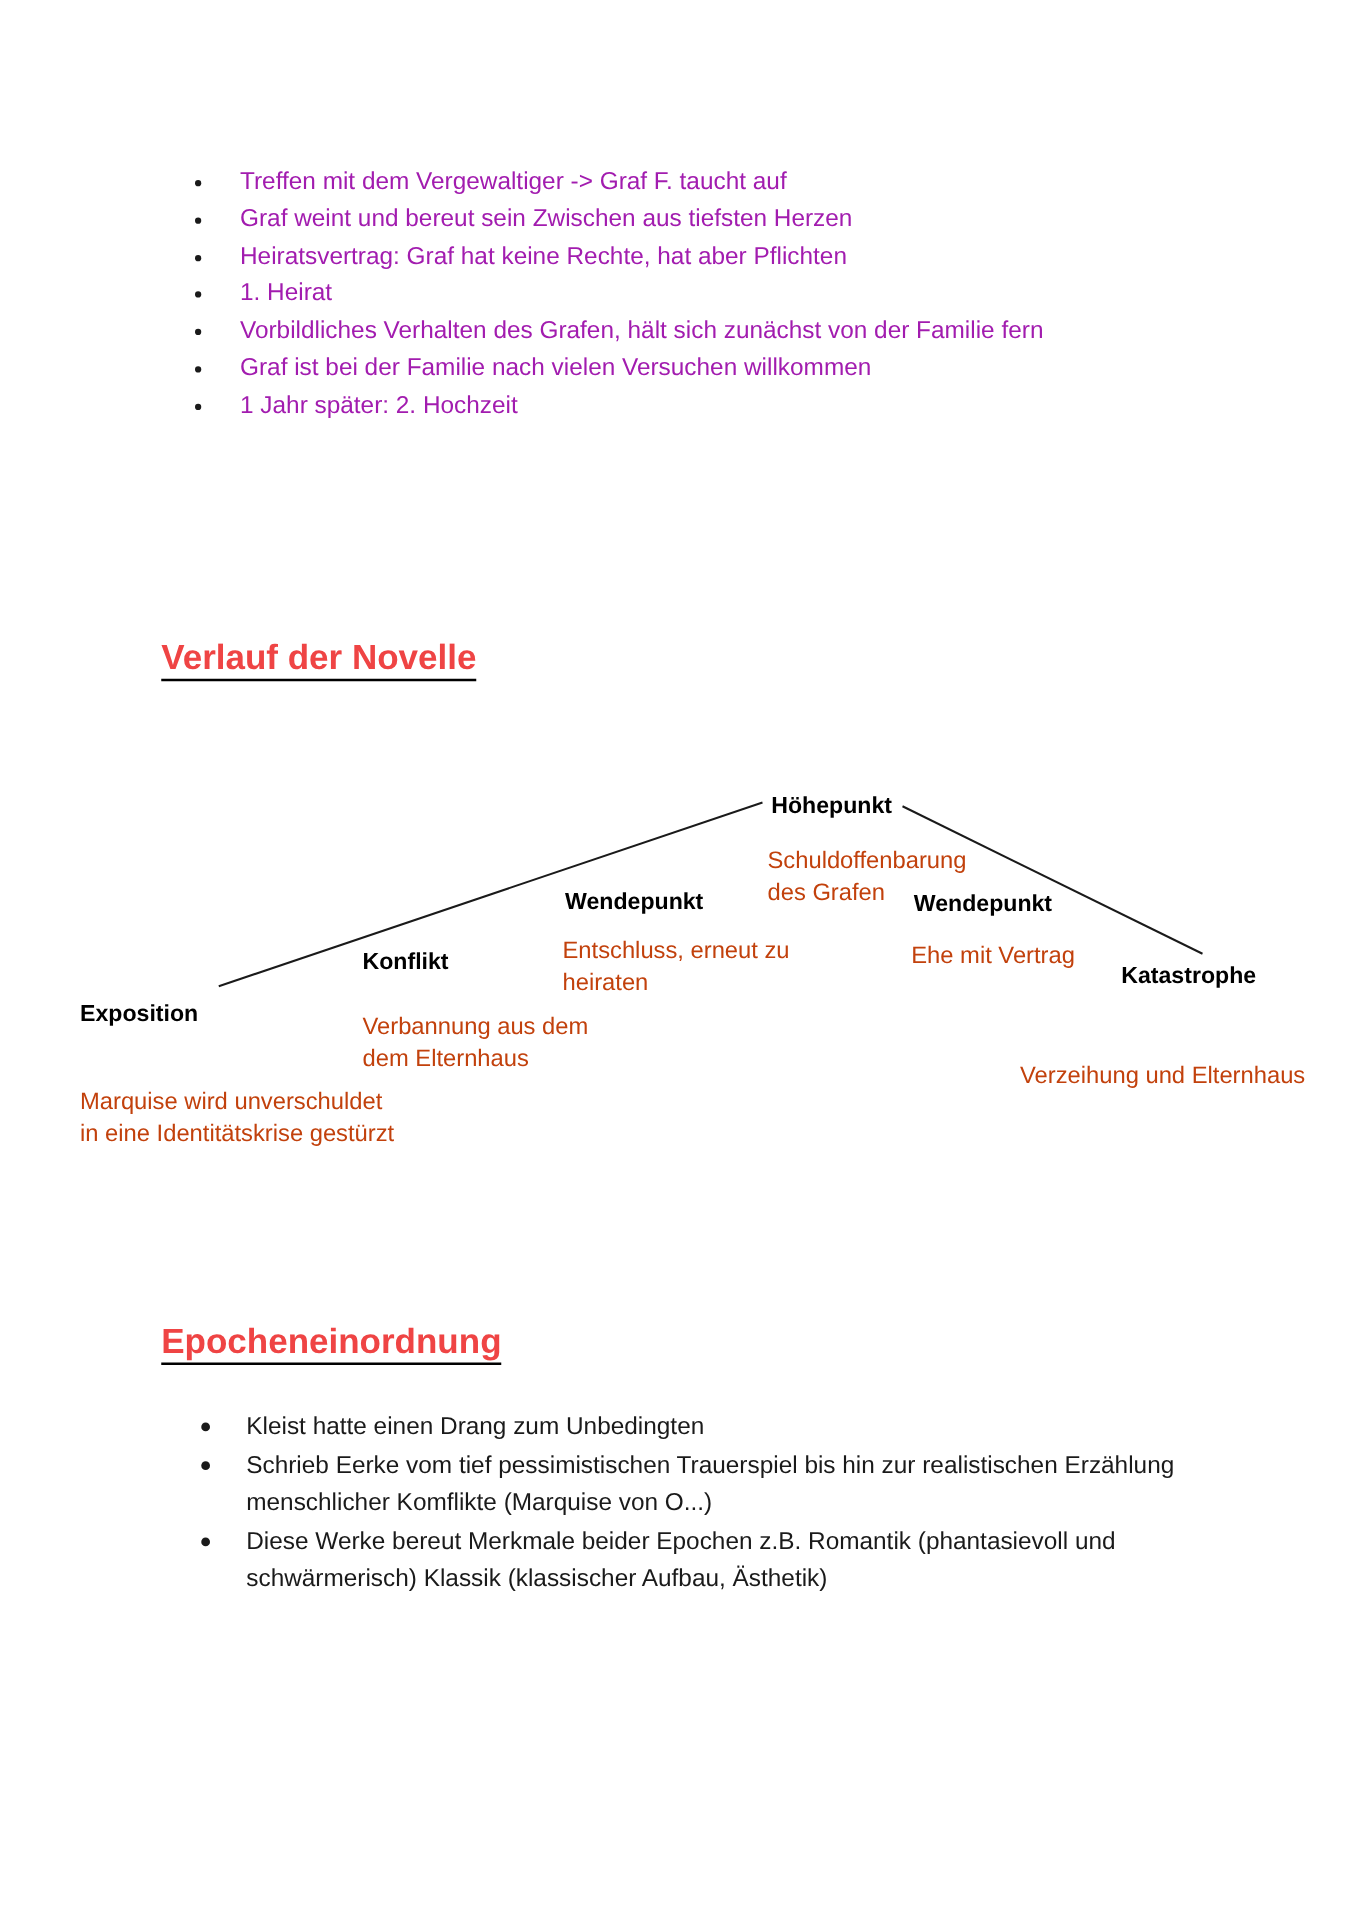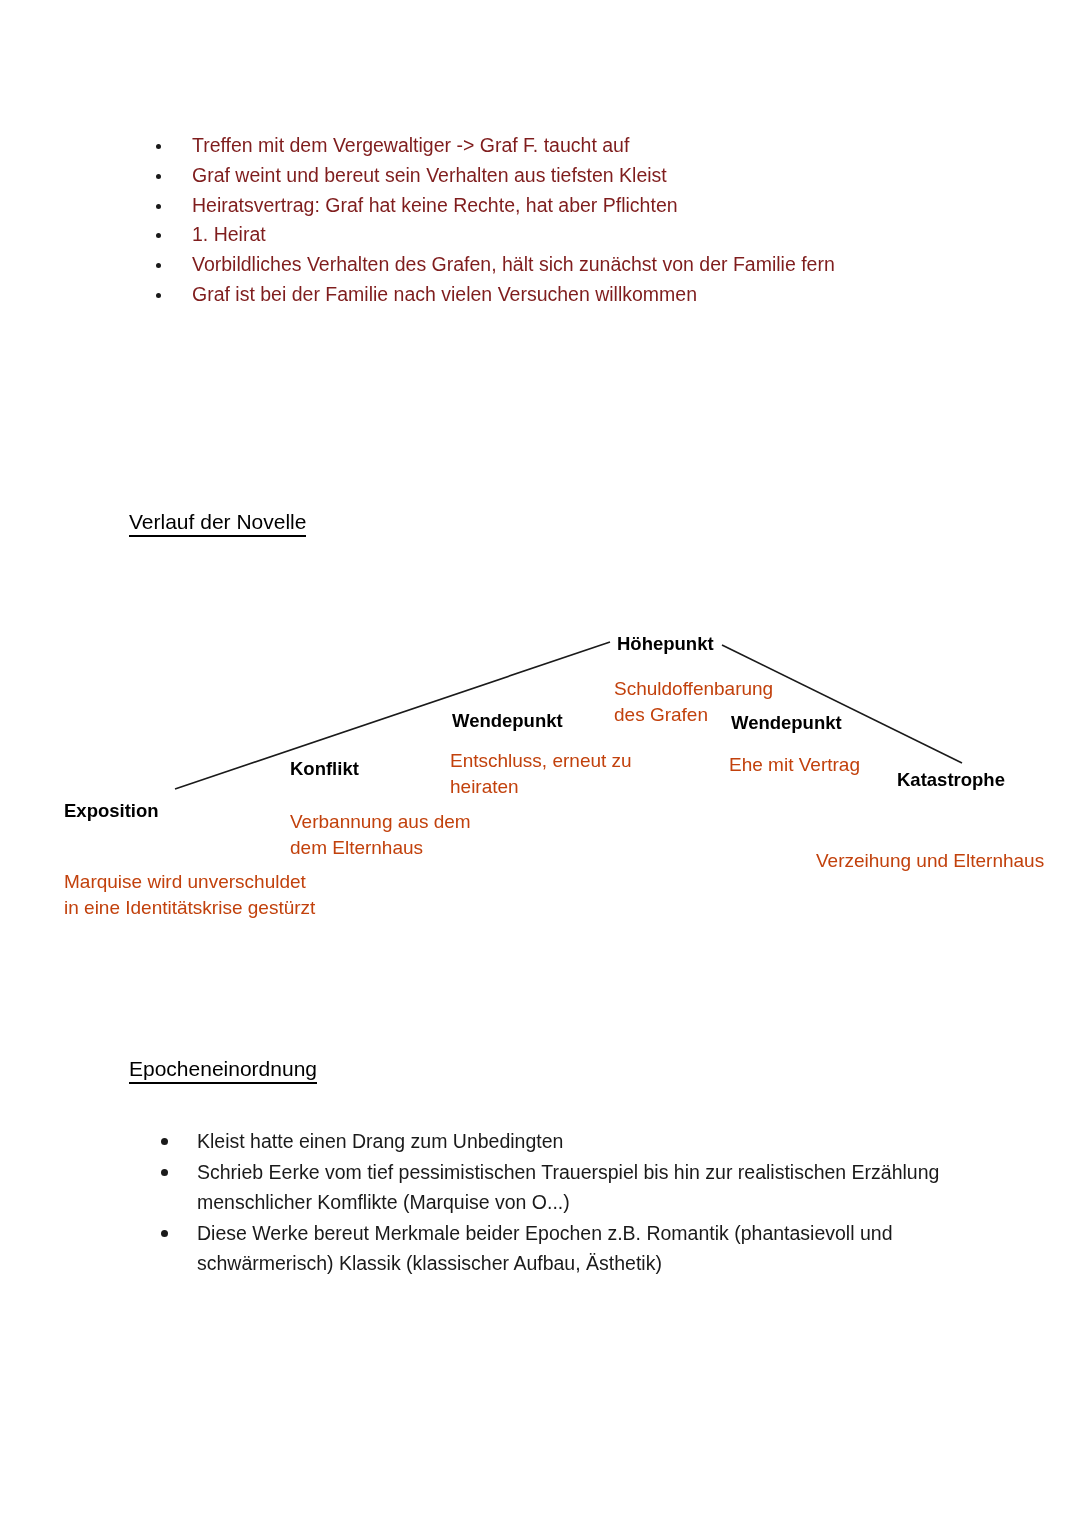"Treffen mit dem Vergewaltiger ->" .top-list li { color: #7f1d1d -> #a21caf }
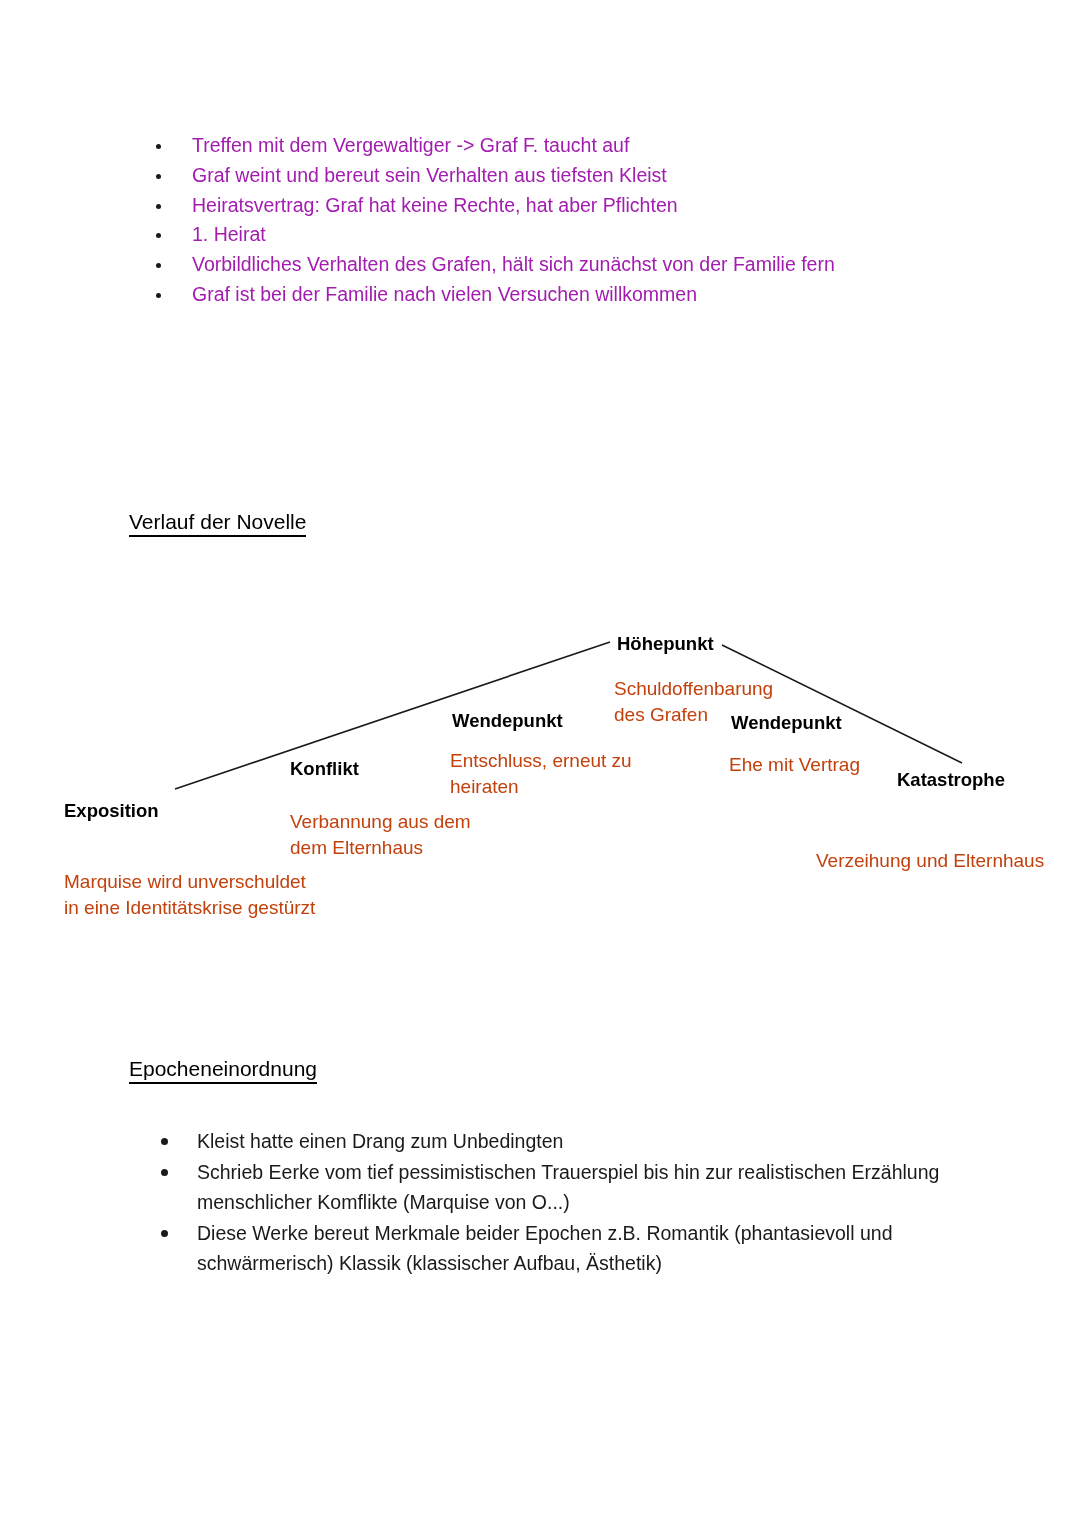"Graf weint und bereut sein" li { text: Verhalten aus tiefsten Kleist -> Zwischen aus tiefsten Herzen }
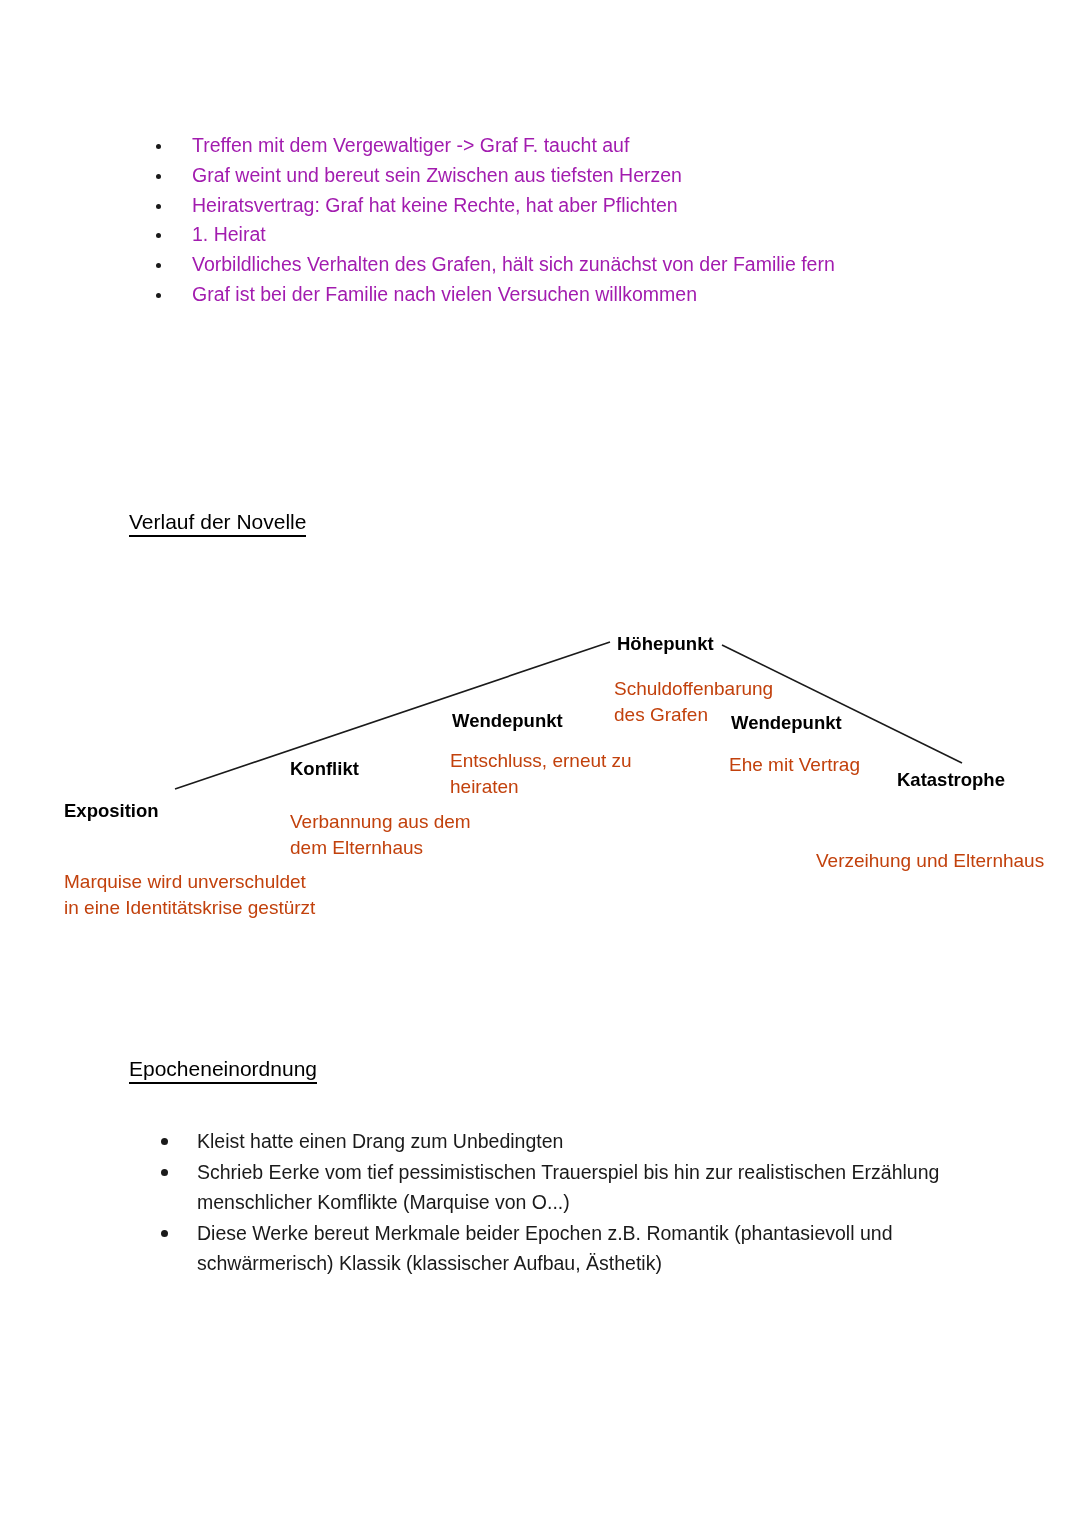"1 Jahr später: 2. Hochzeit" li { html: none -> <li>1 Jahr später: 2. Hochzeit</li> }
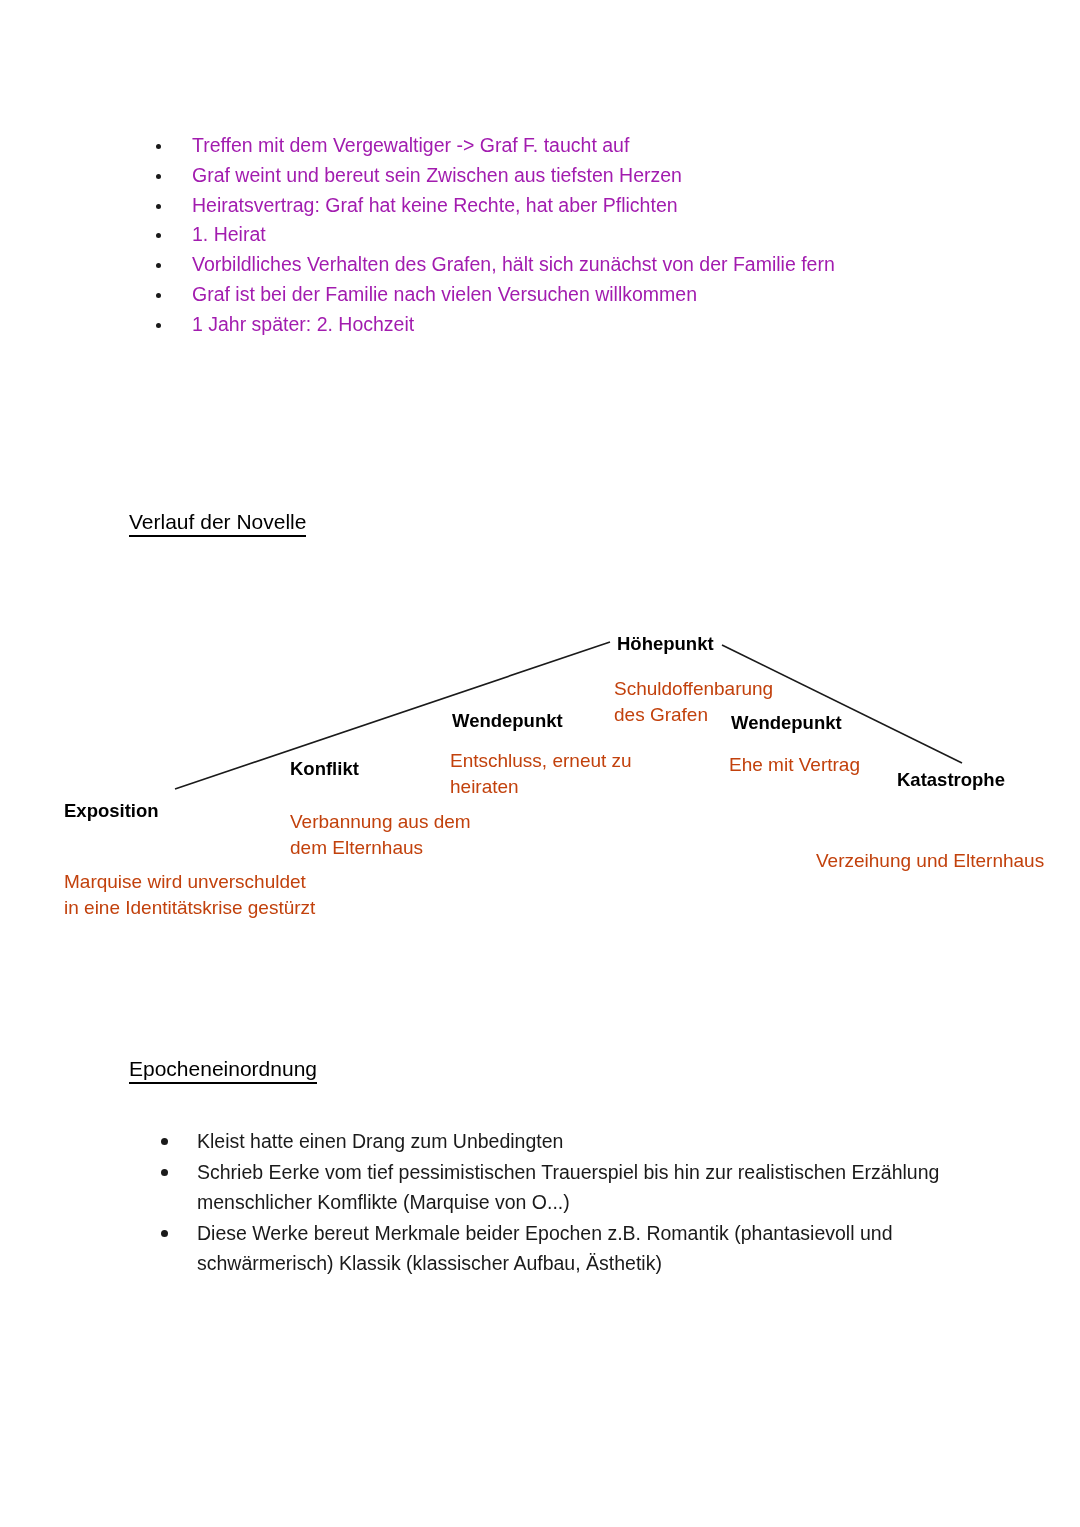"Verlauf der Novelle" .section-heading { color: #000000 -> #ef4444; font-size: 21px -> 28px; font-weight: normal -> bold }
